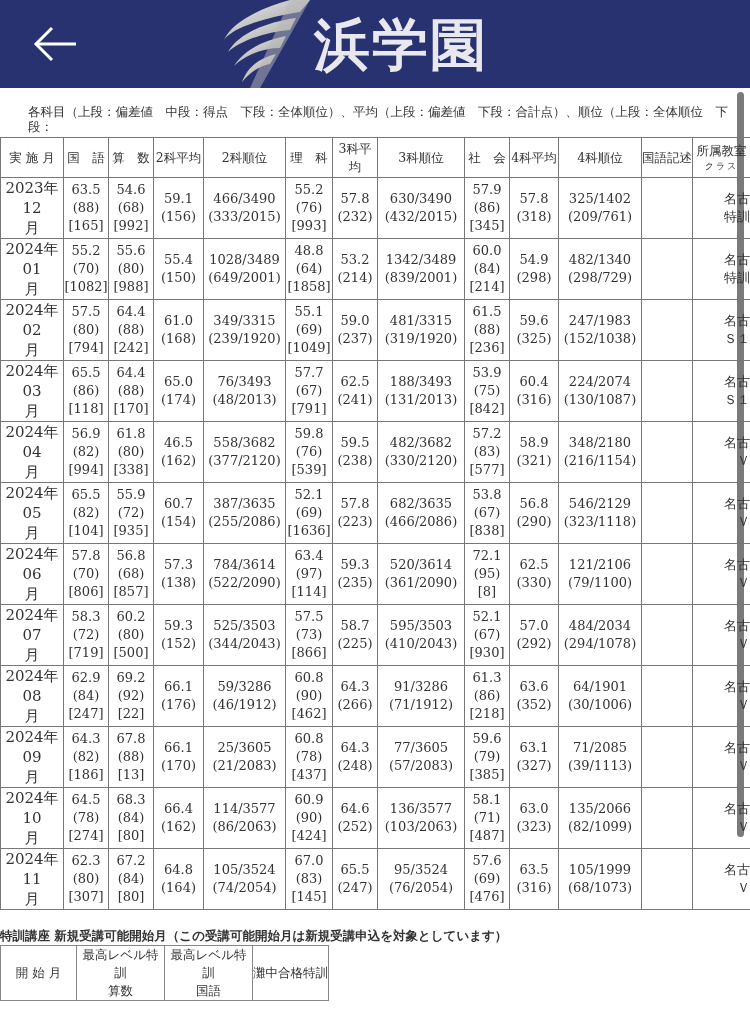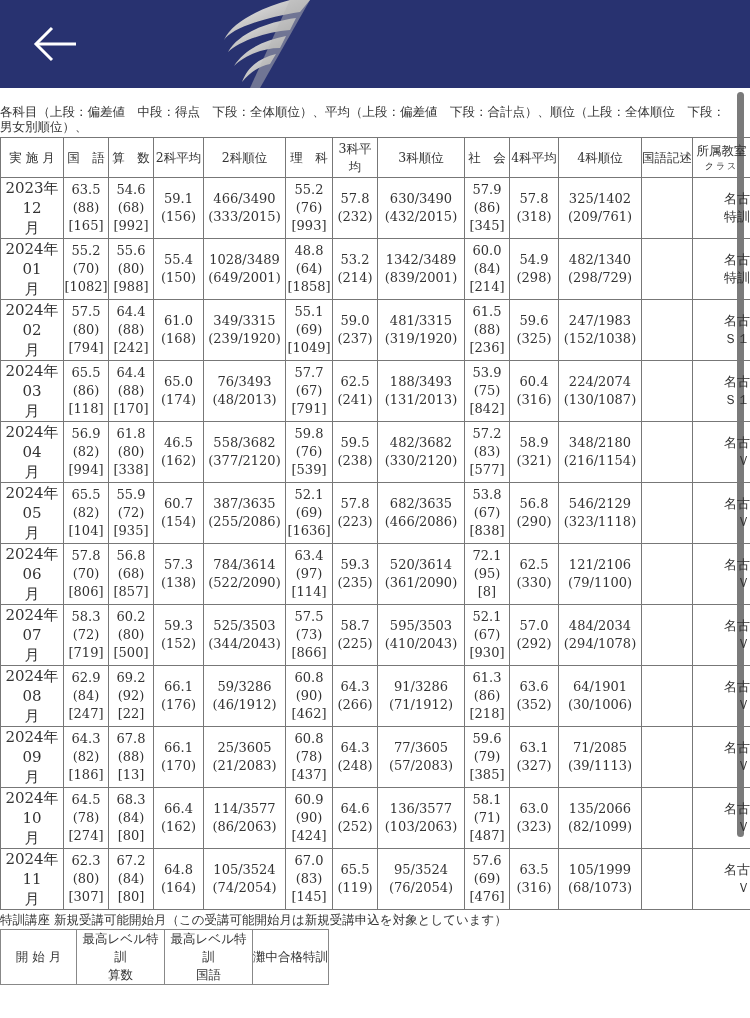"浜学園" span.logo-text { html: none -> <span>浜学園</span> }
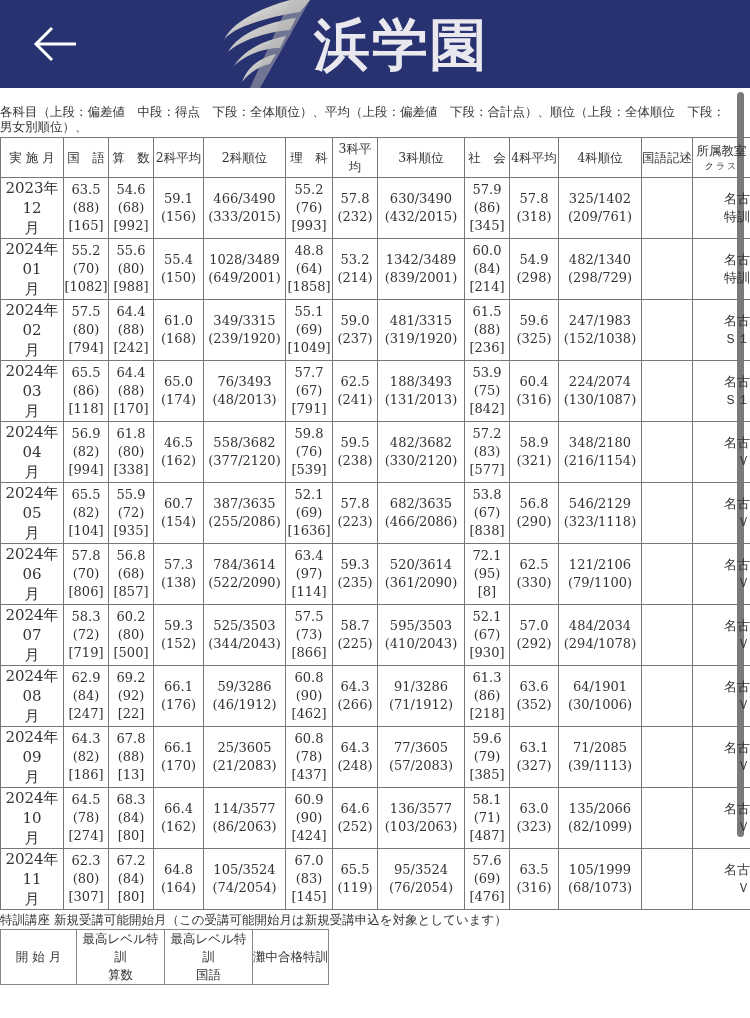"各科目（上段：偏差値 中段：得点 下段：全体順位）、平均（上段：偏差値" .notes .indent { padding-left: none -> 28px }
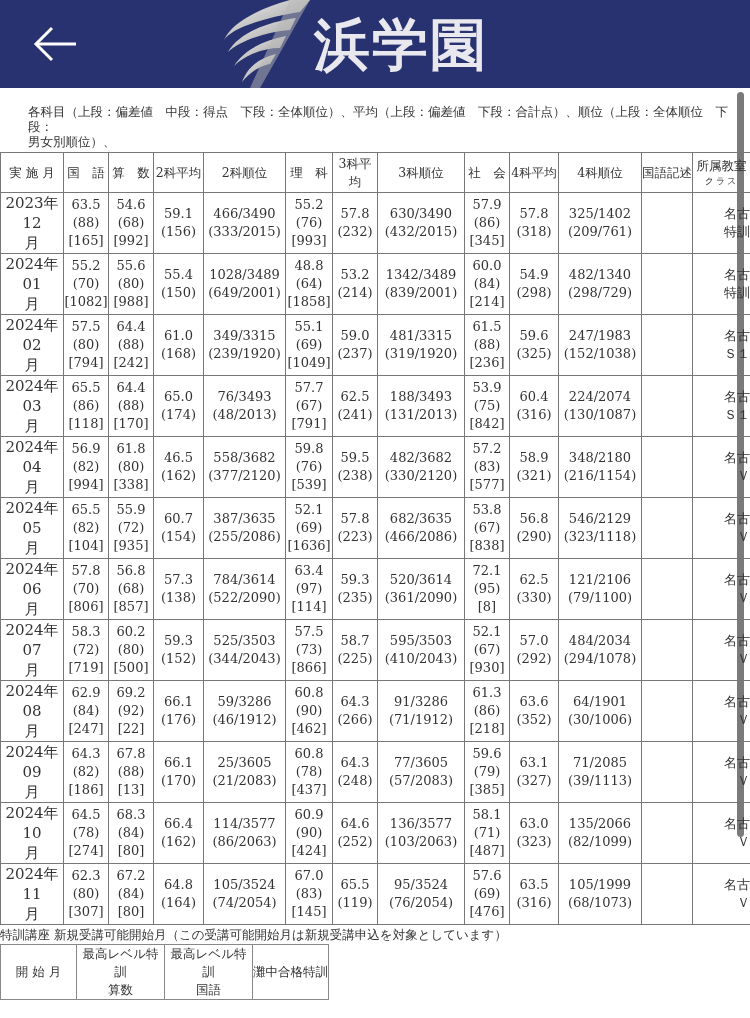"男女別順位）、" div.indent { html: <div>男女別順位）、</div> -> none }
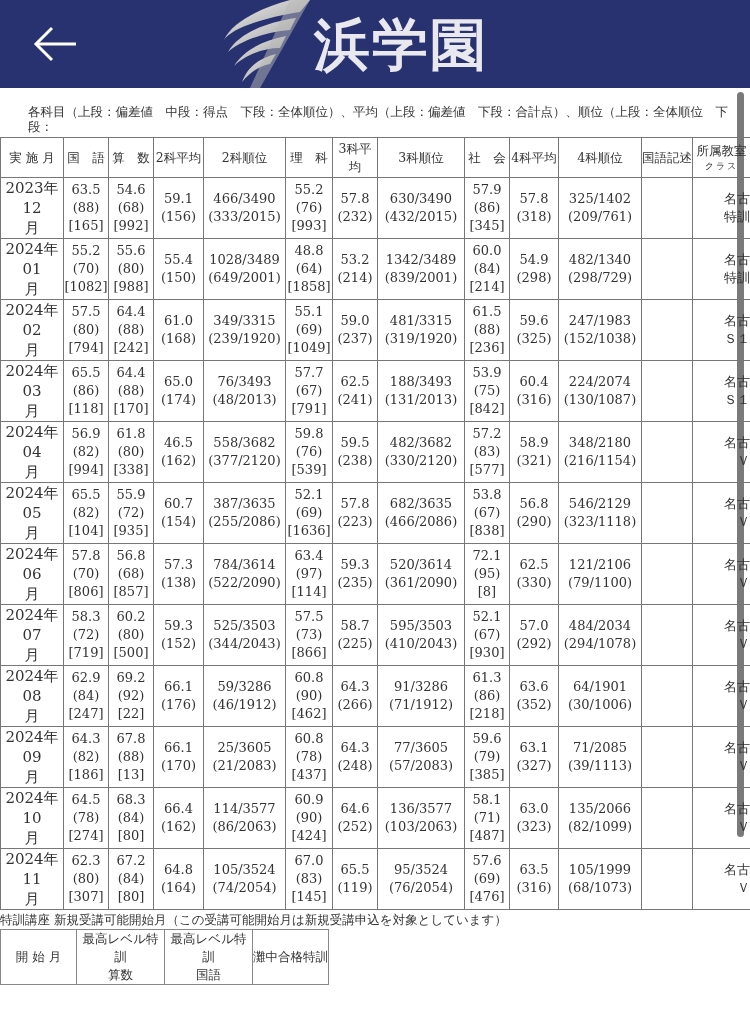"(119)" div { text: 119 -> 247 }
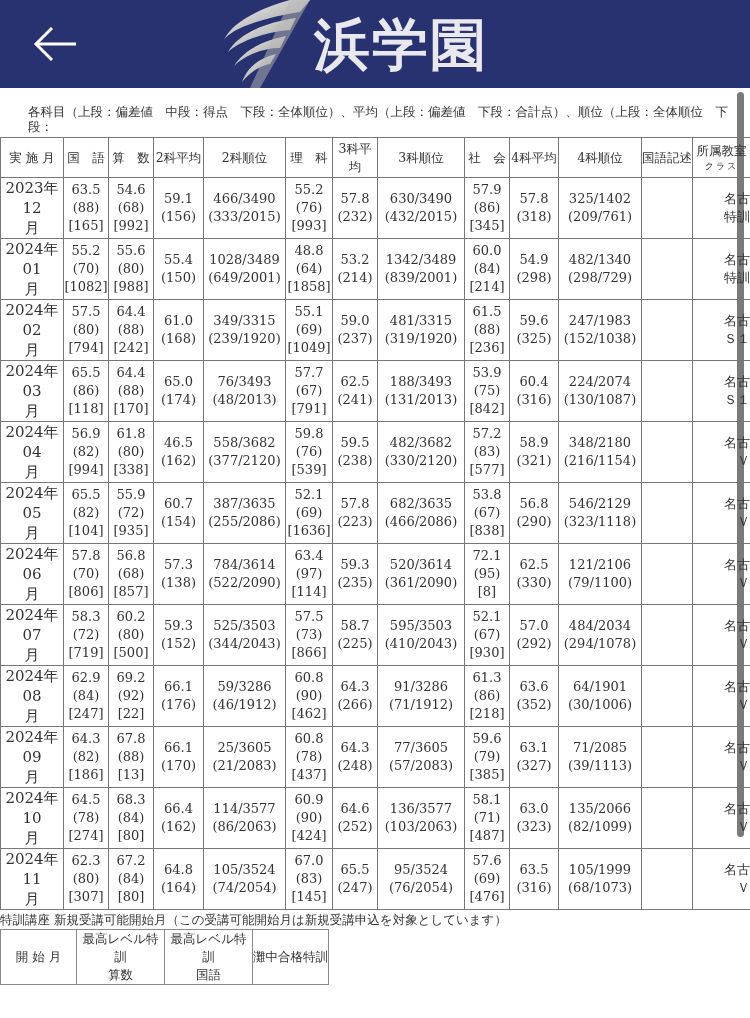"特訓講座" .tokkun-title { font-weight: none -> bold; margin-top: 2px -> 18px }
